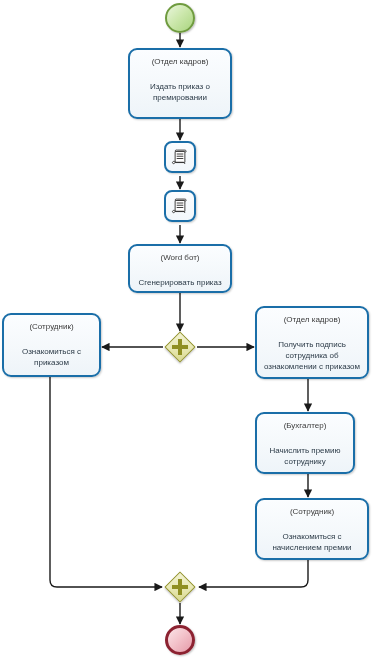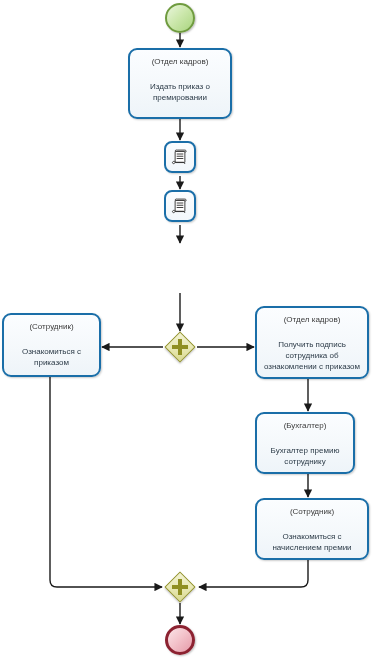"(Word бот)" div.task { html: none -> <div> <div>(Word бот)</div> <div>Сгенерировать приказ</div> </div> }
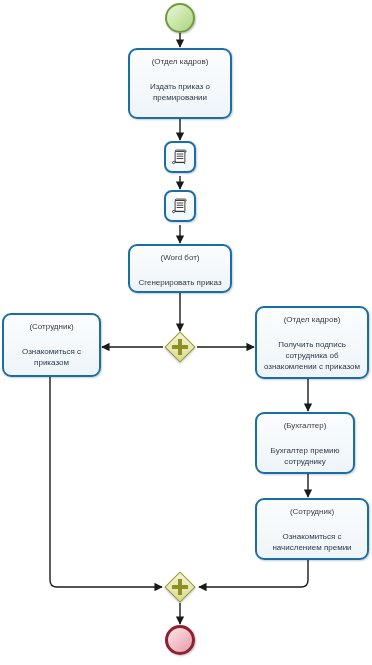"Бухгалтер премию" div.task-label { text: Бухгалтер -> Начислить }
